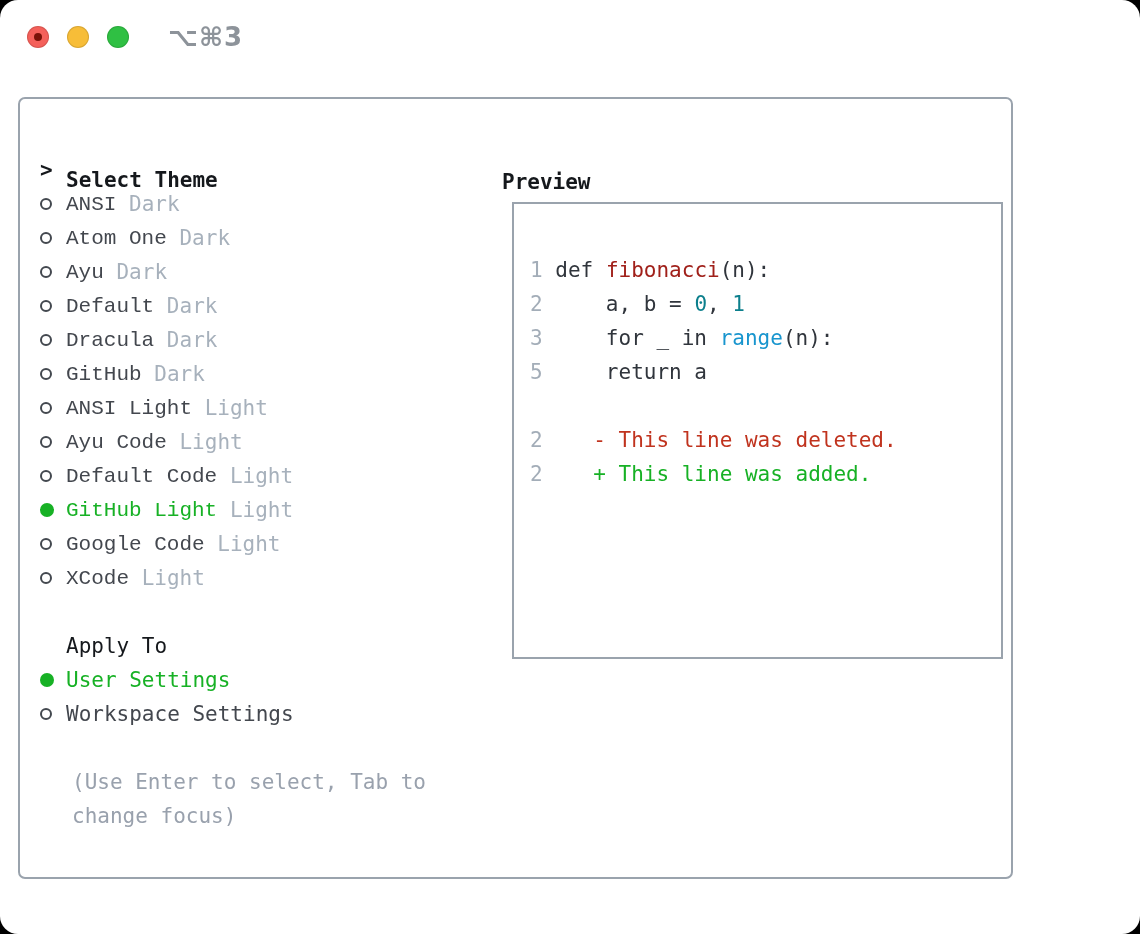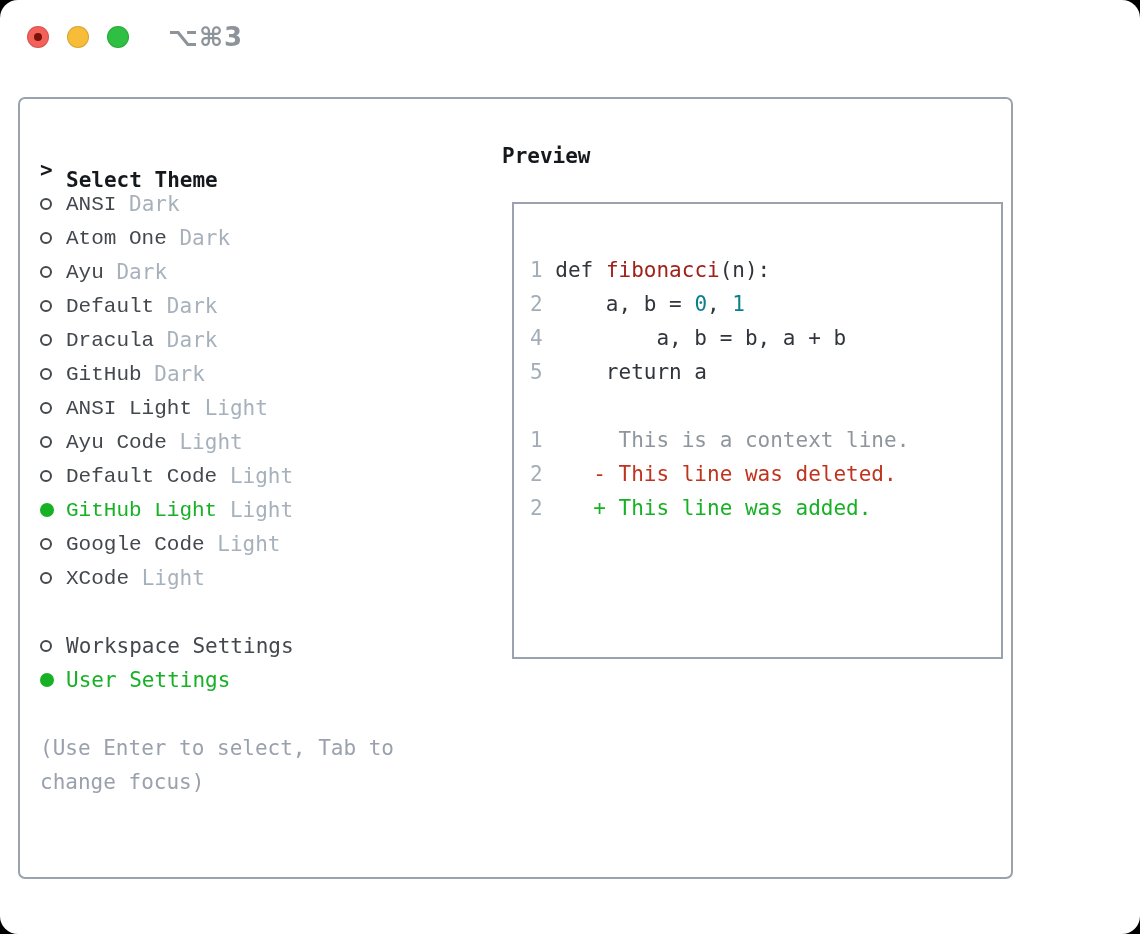"Preview" .preview-header { top: 40px -> 66px }
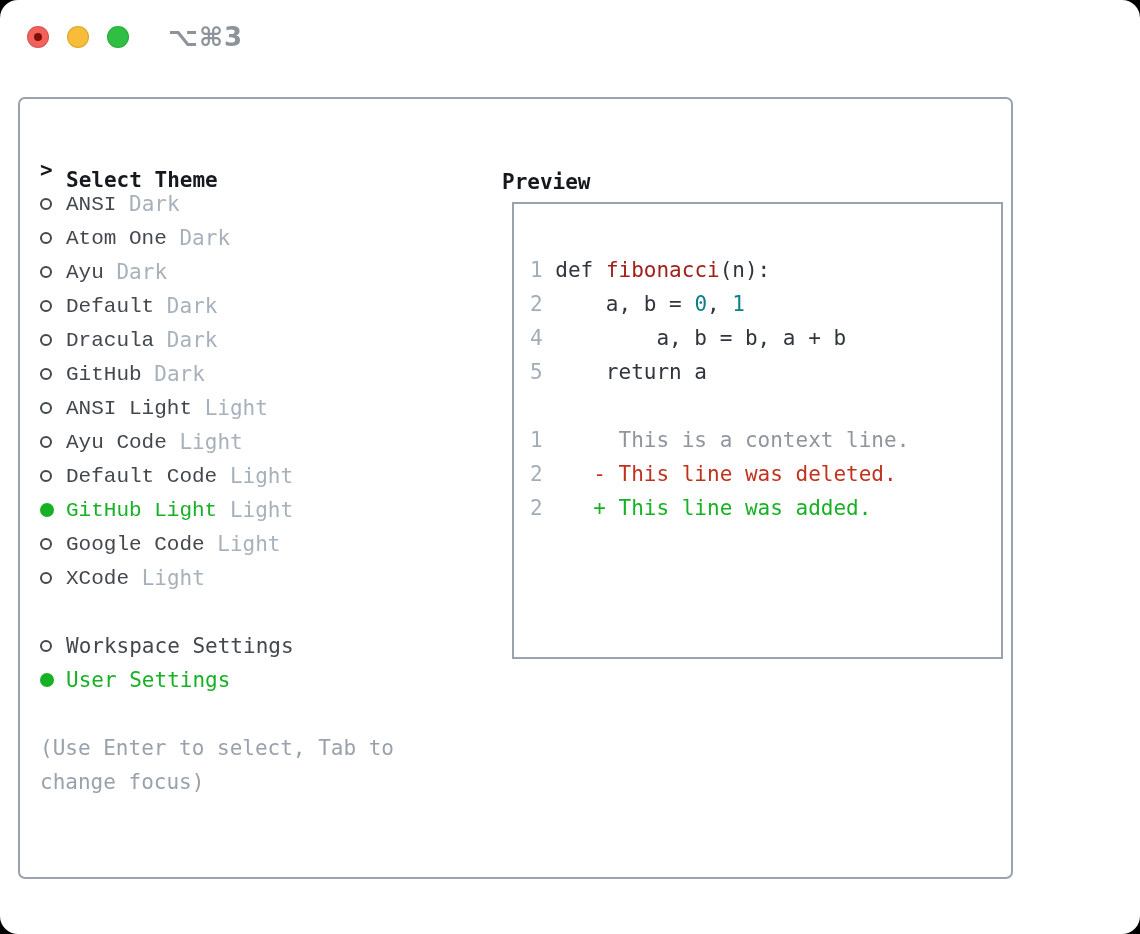"3 for _ in range(n):" div.cline { html: none -> <div><span>3</span><span><span> for _ in </span><span>range</span><span>(n):</span></span></div> }
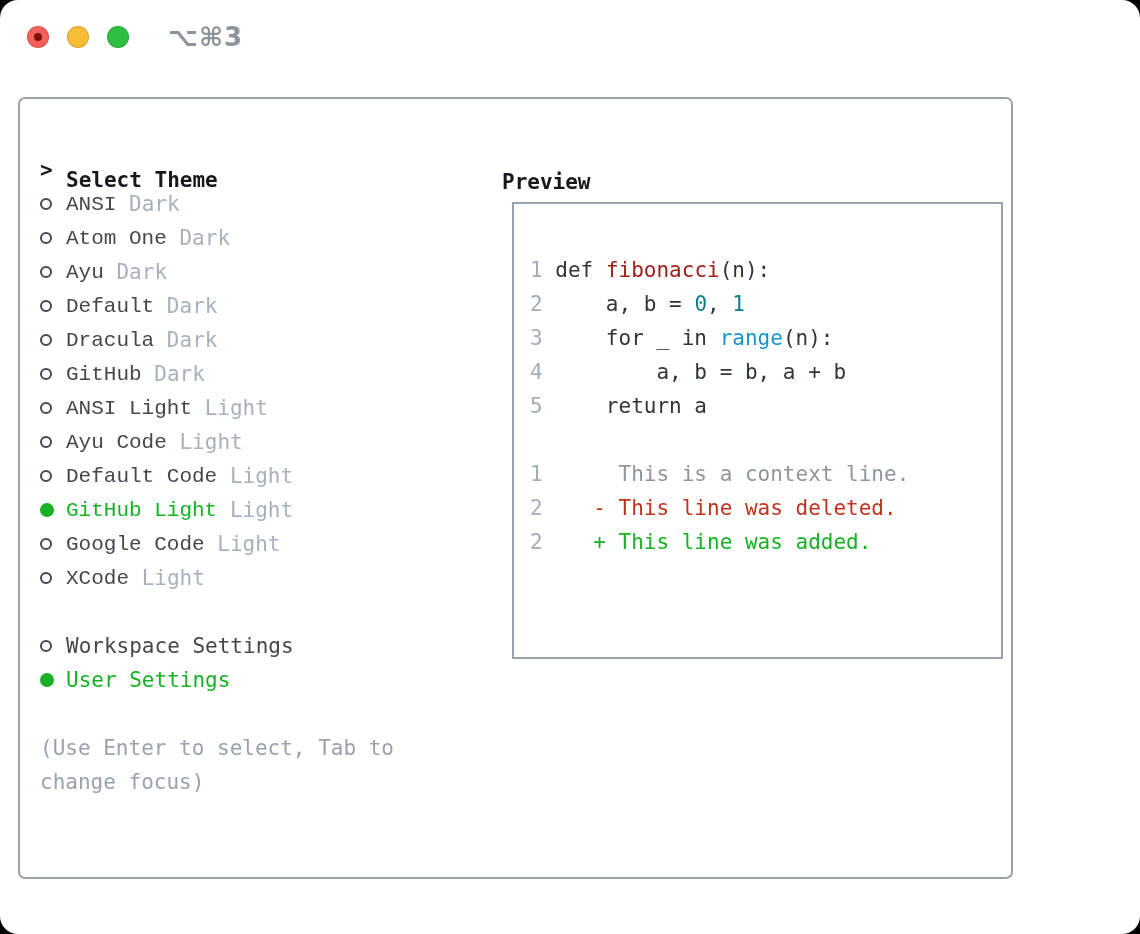"4 a, b = b," div.cline { html: <div><span>4</span><span><span> a, b = b, a + b</span></span></div> -> none }
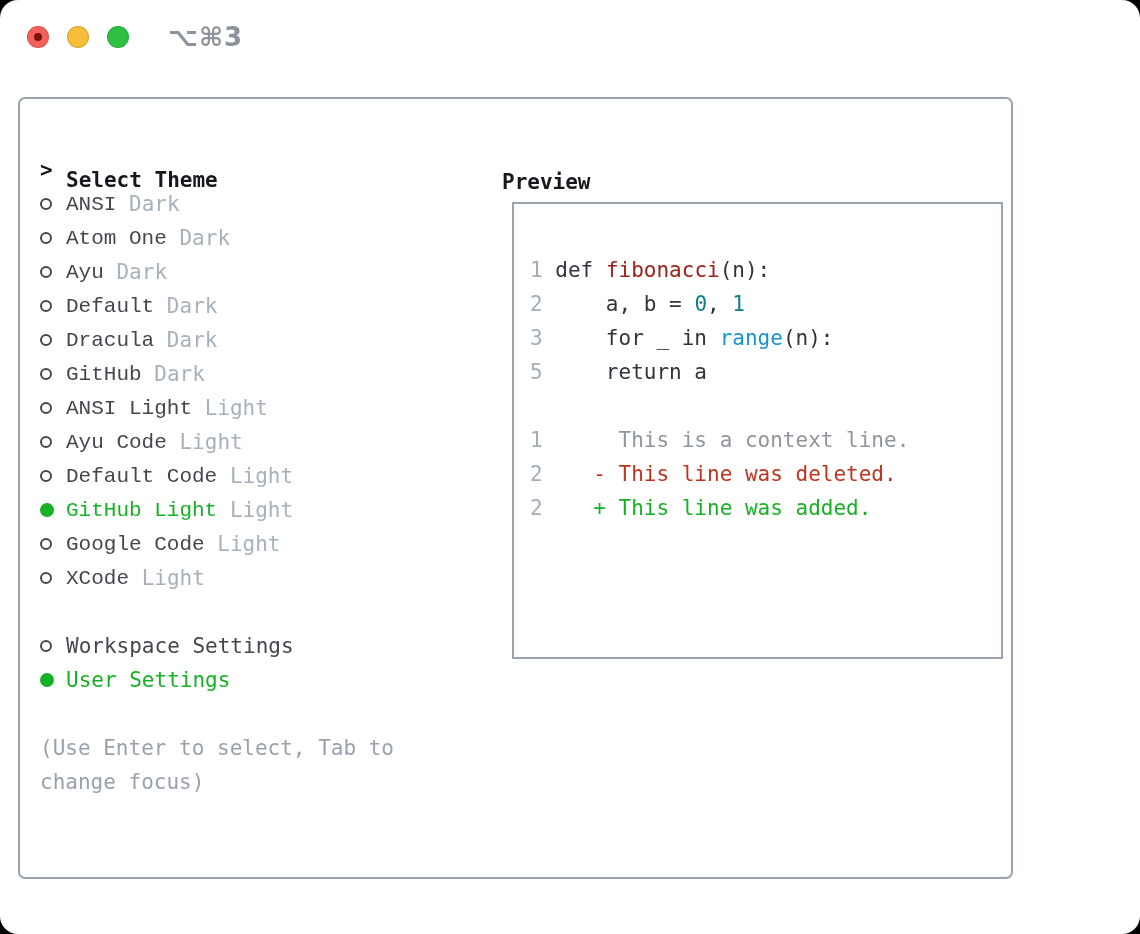"1 This is a context" div.cline { html: <div><span>1</span><span><span> This is a context line.</span></span></div> -> none }
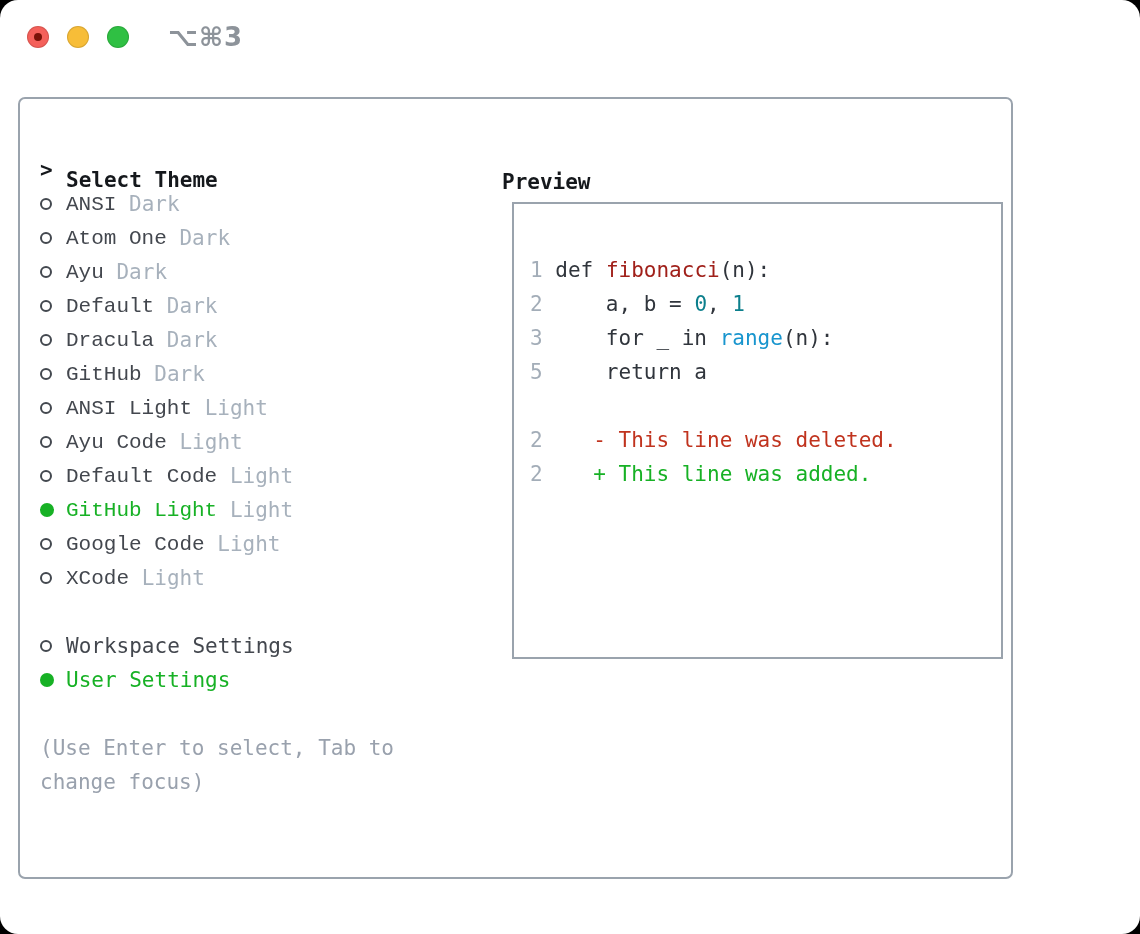"Apply To" div.row { html: none -> <div> <span></span> <span>Apply To</span> </div> }
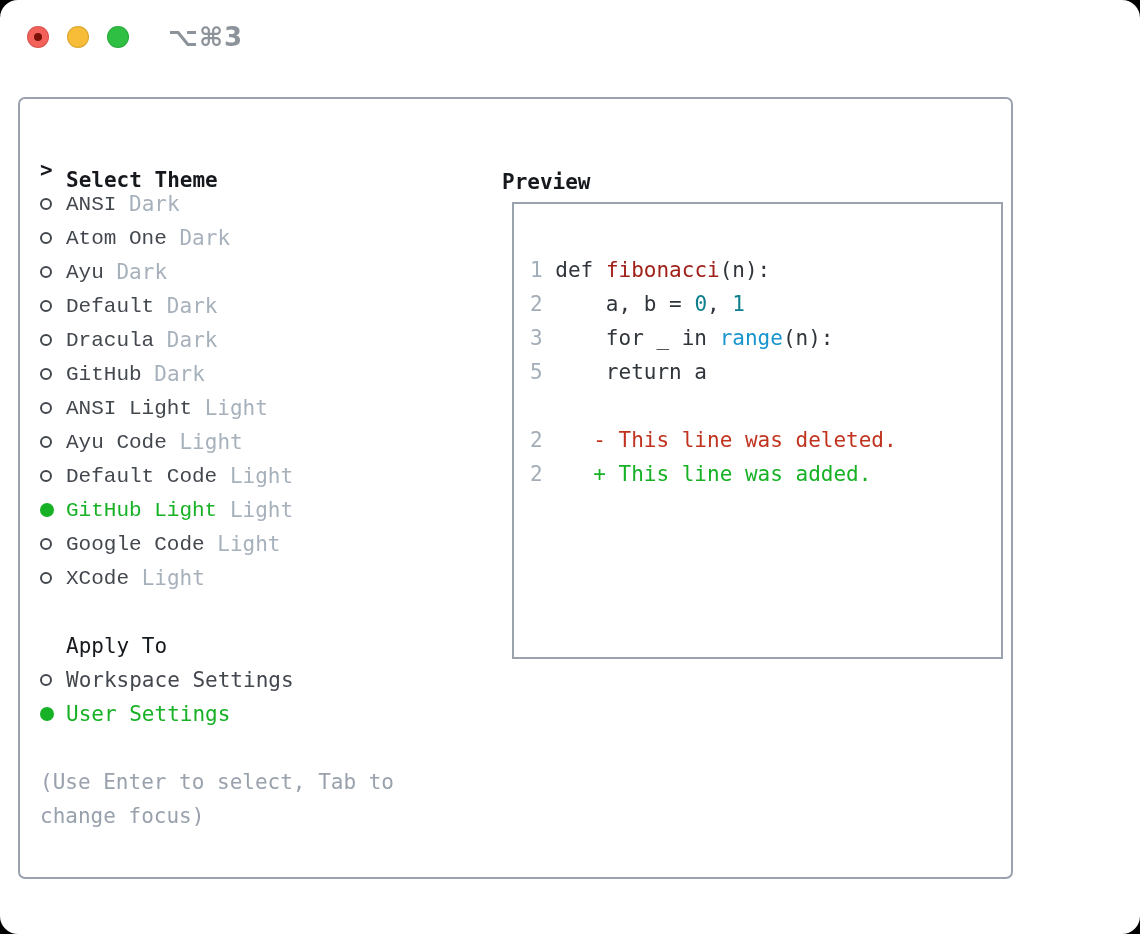"Workspace Settings" div.row { order: before "User Settings" -> after "User Settings" }
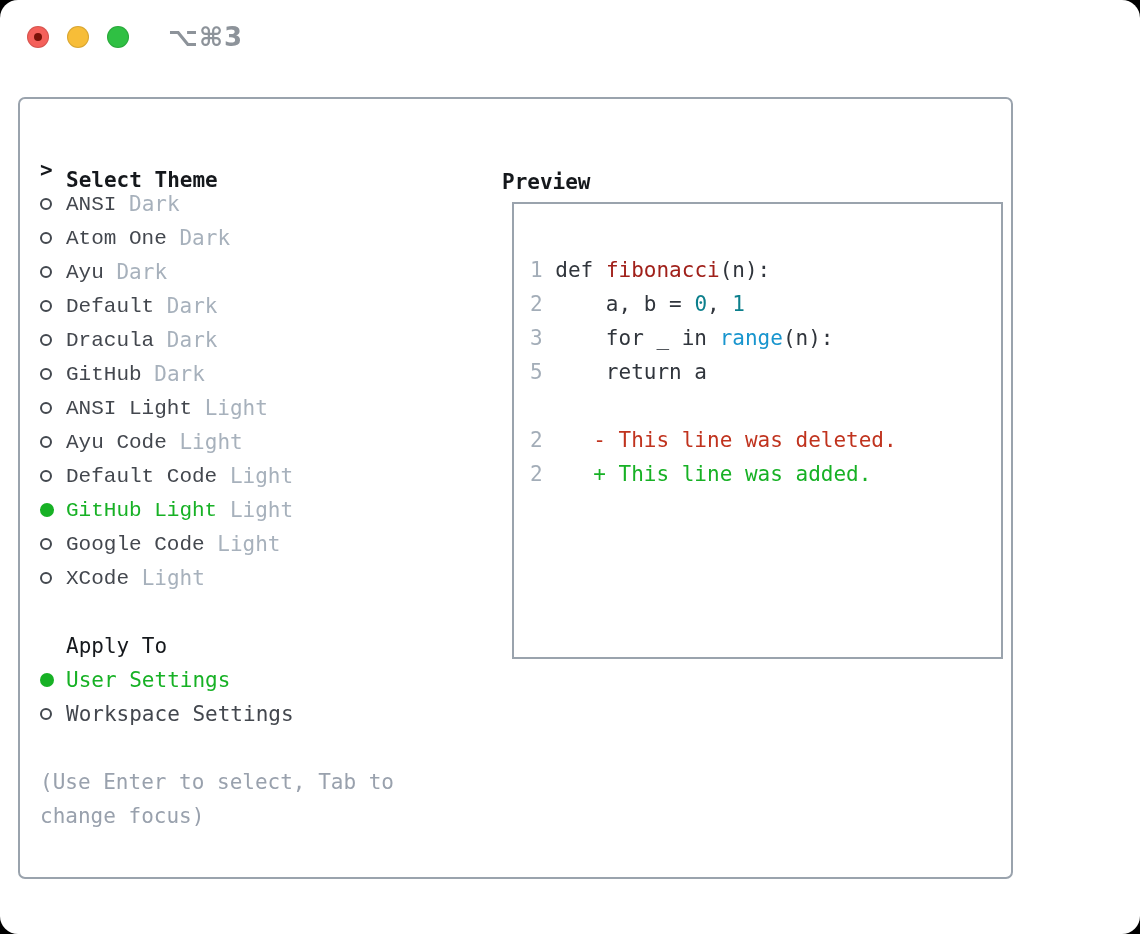"(Use Enter to select, Tab" .hint { margin-left: none -> 32px }
